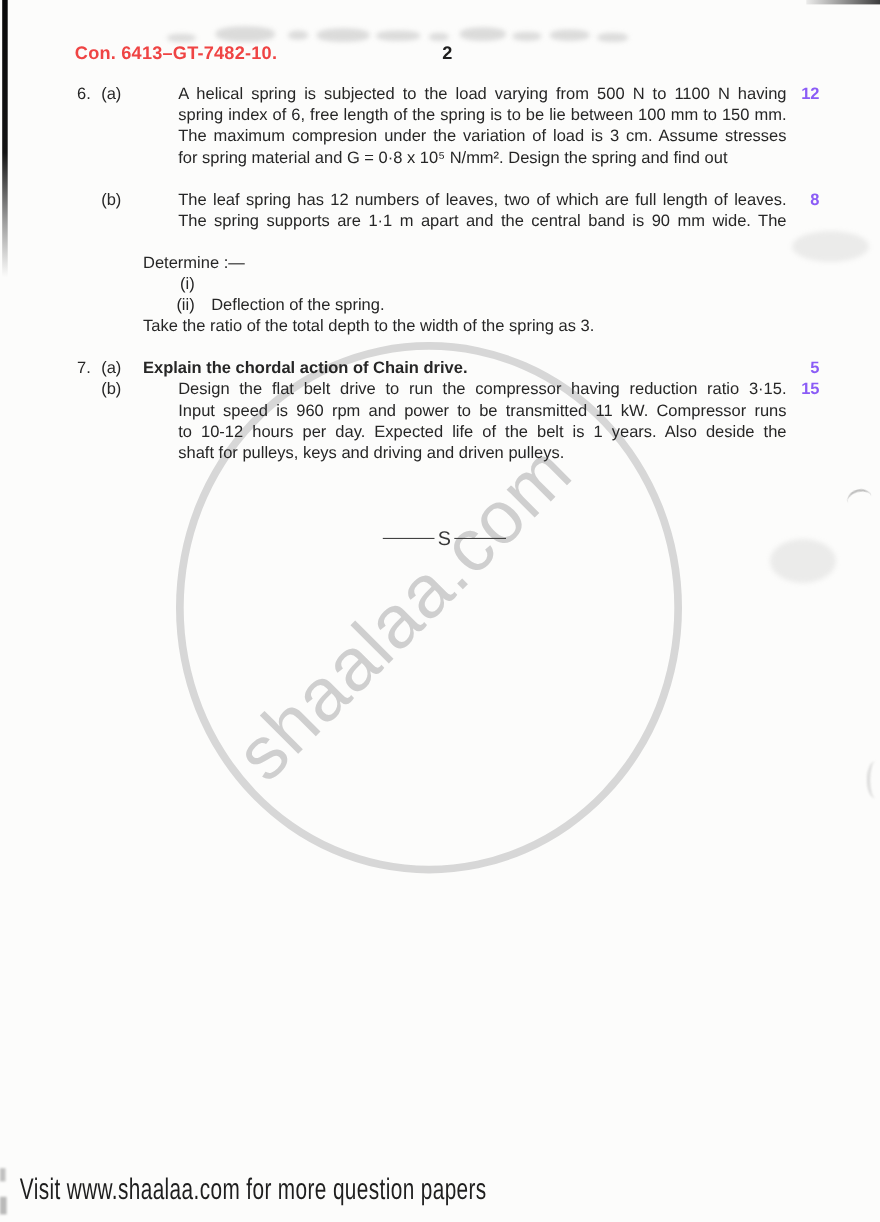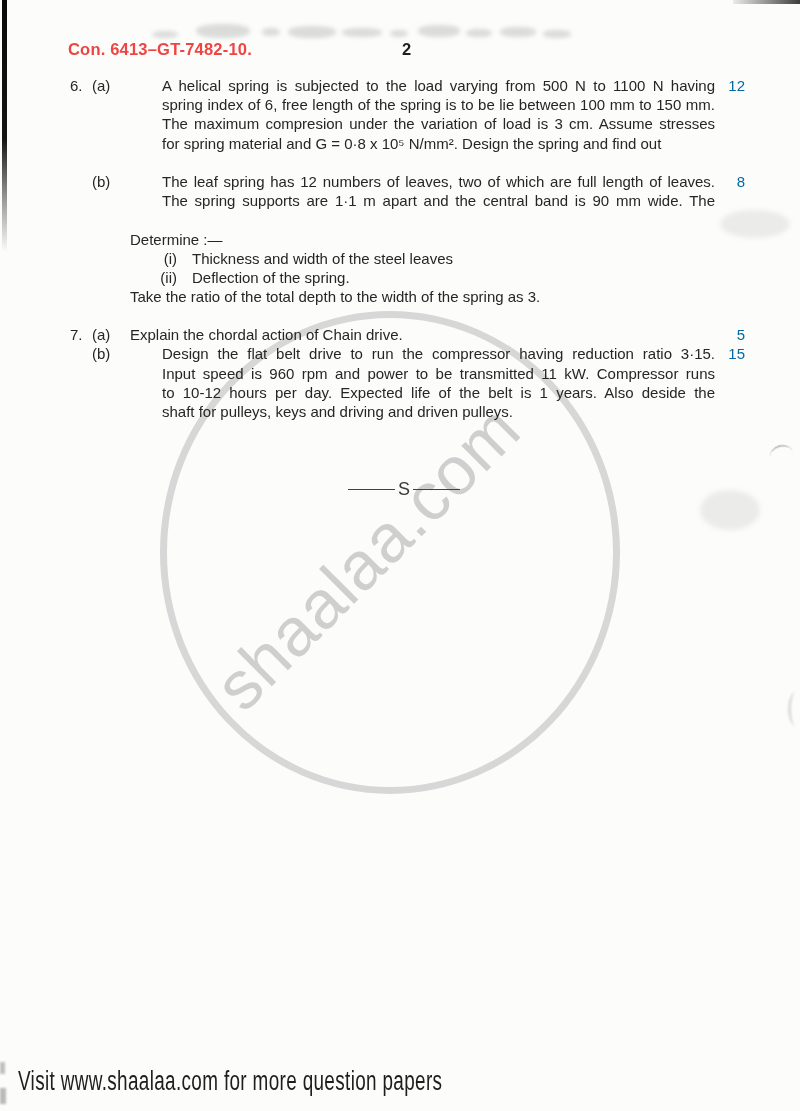"12" .marks { color: #0369a1 -> #8b5cf6; font-weight: normal -> bold }
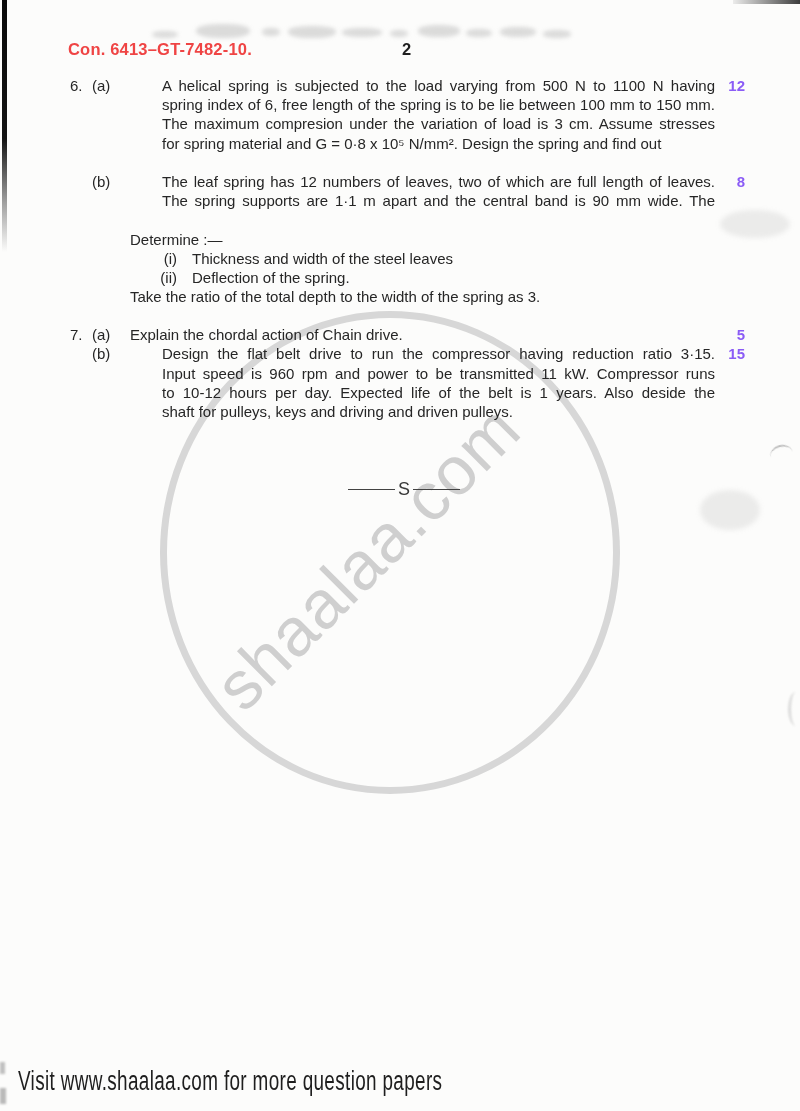"Thickness and width of the" div.itext { html: <div>Thickness and width of the steel leaves</div> -> none }
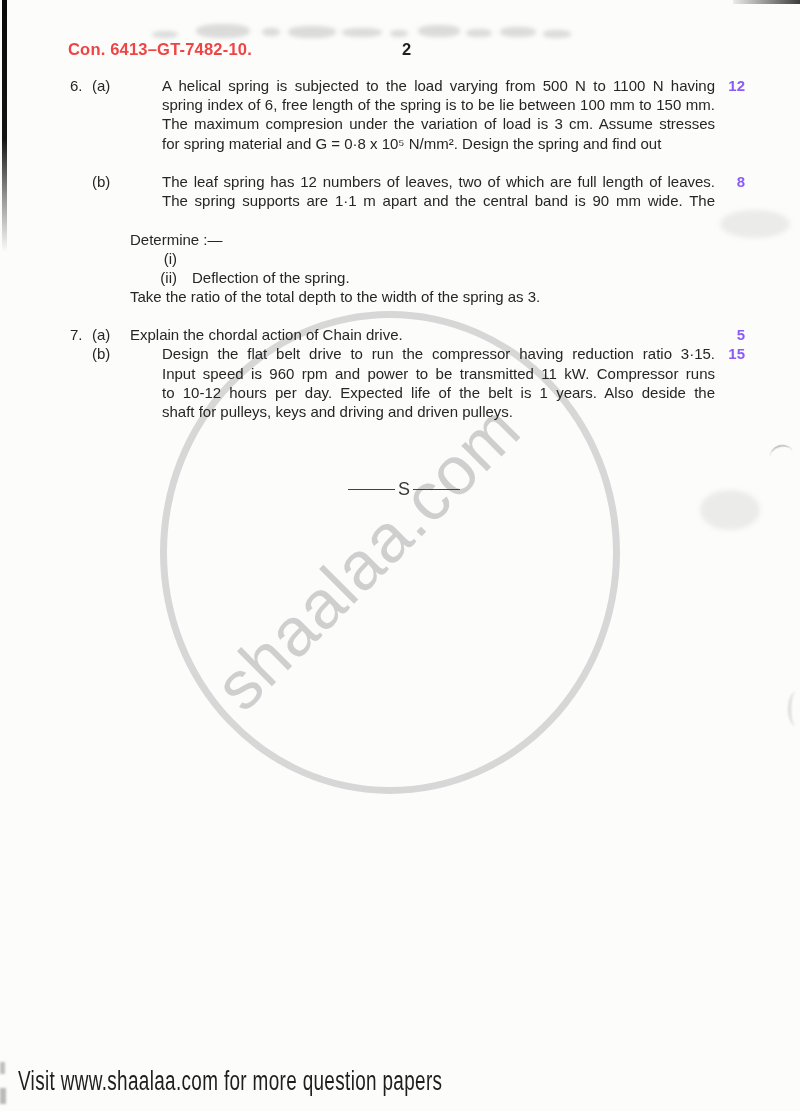"Explain the chordal action of" .qline { font-weight: none -> bold }
